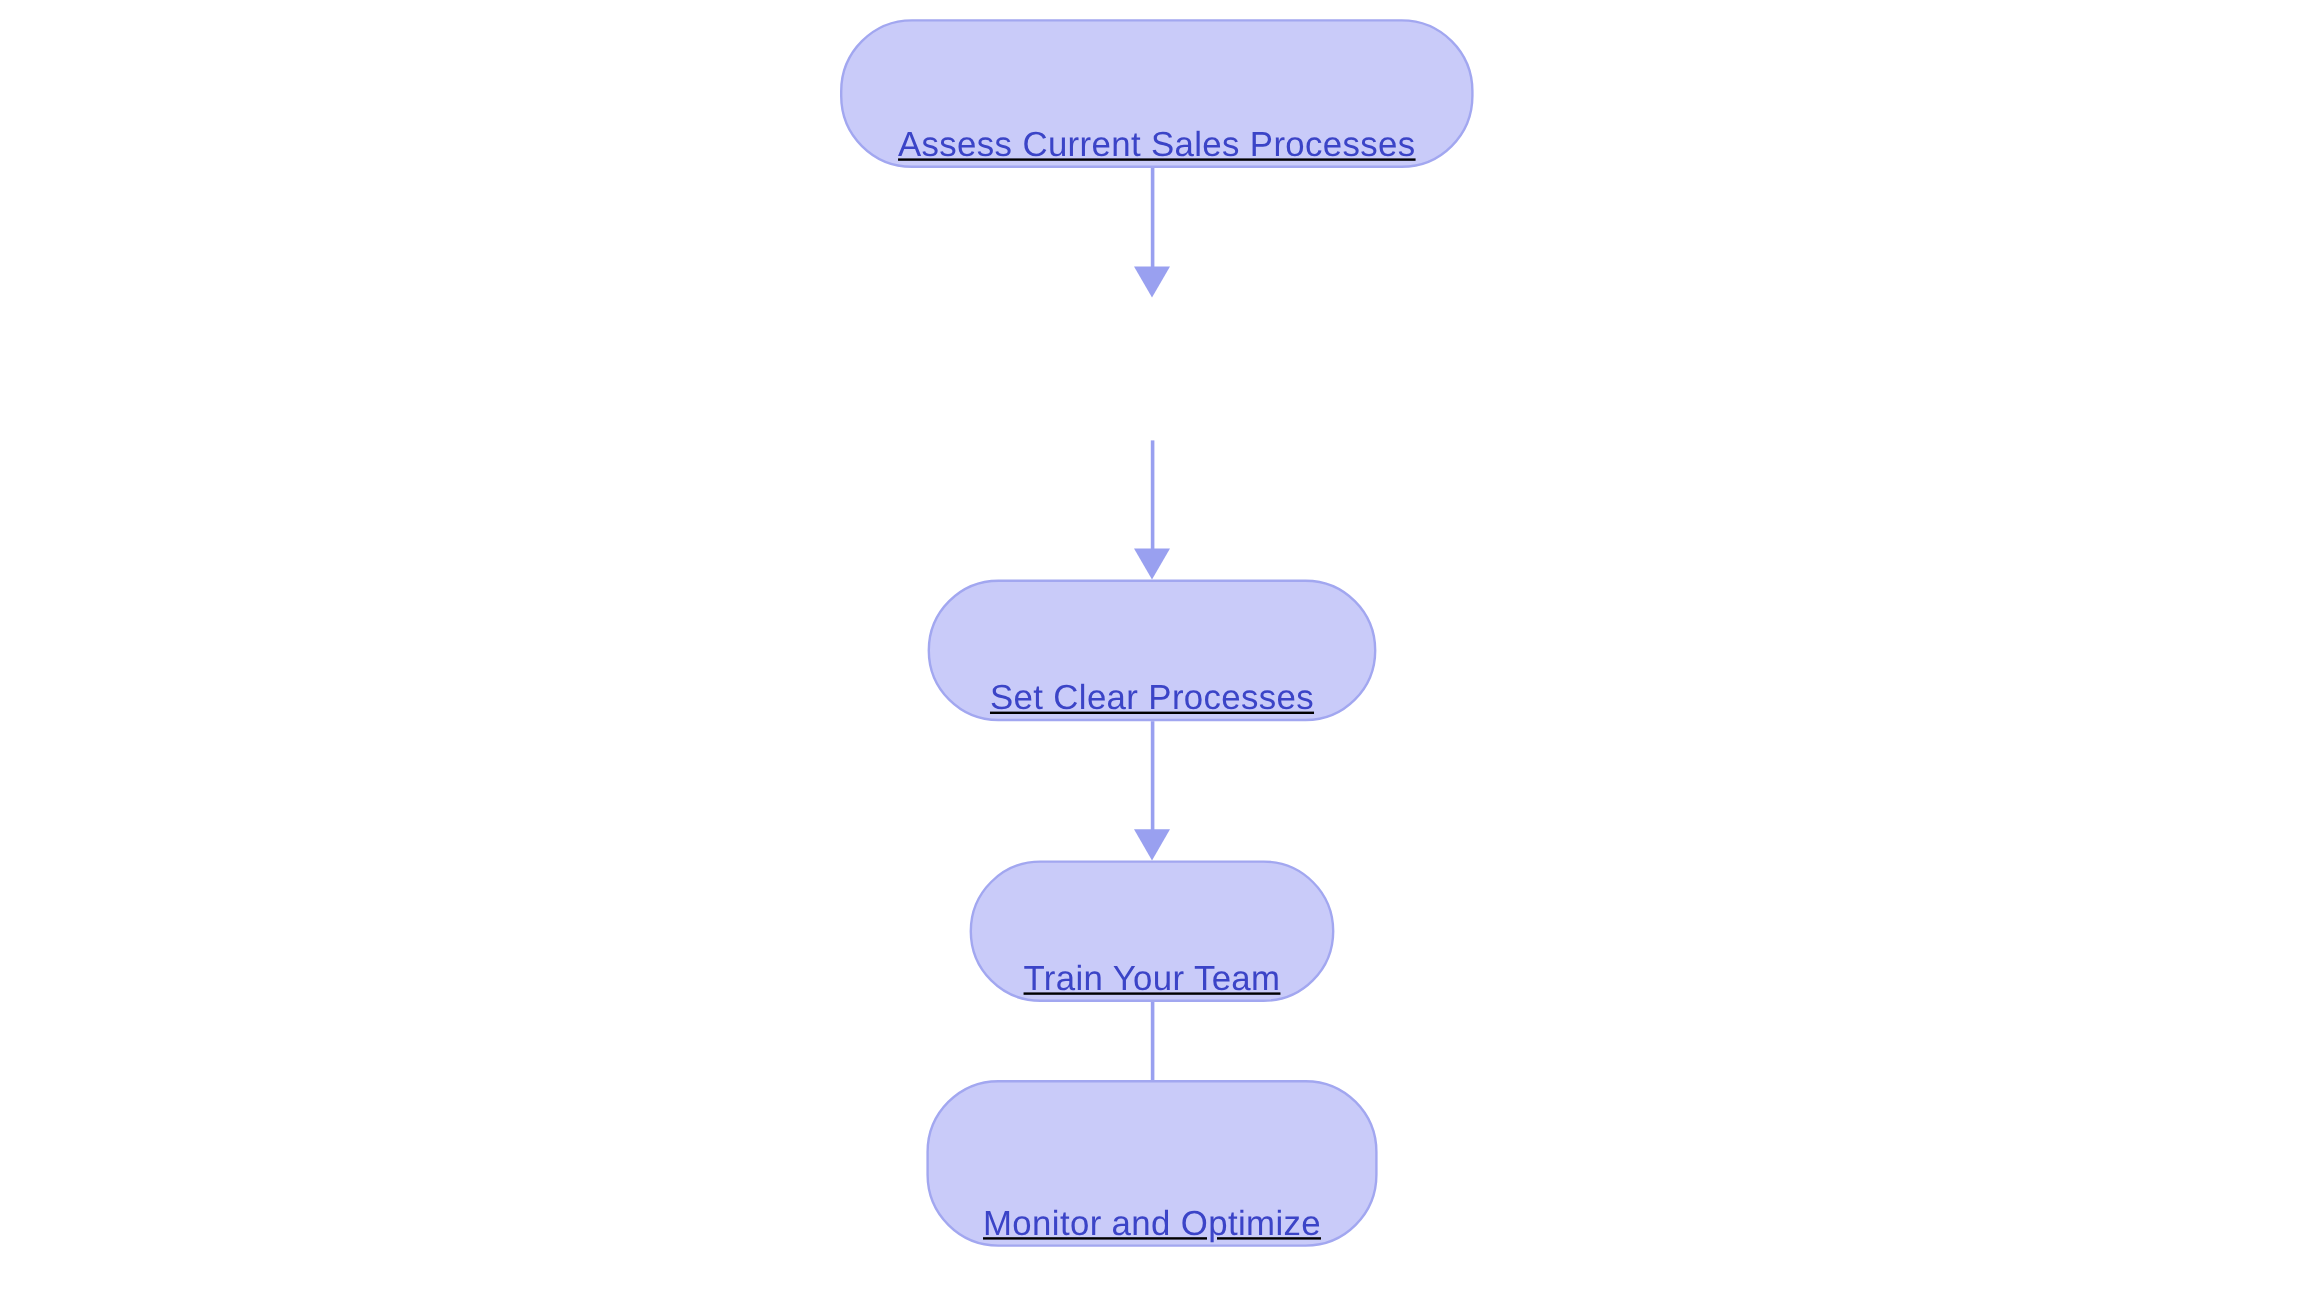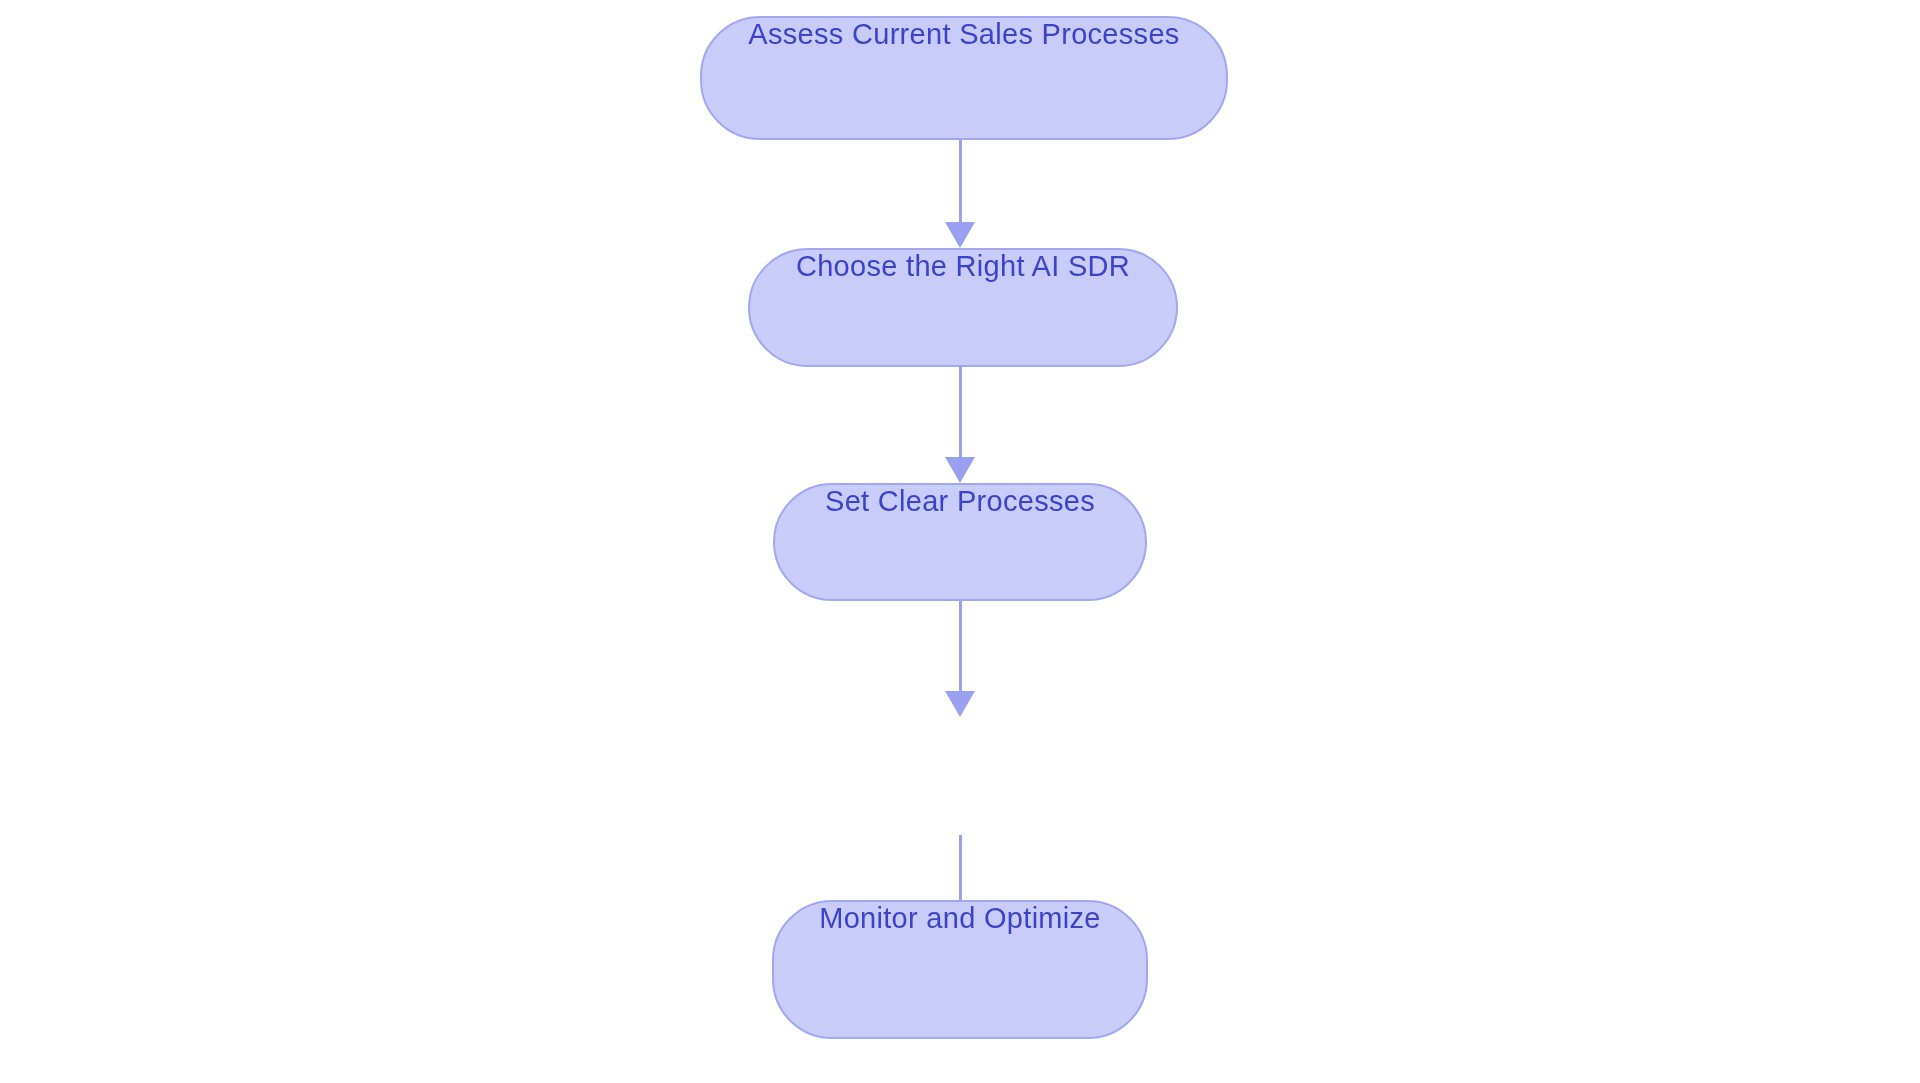"Assess Current Sales Processes" .node { align-items: flex-start -> flex-end; text-decoration: none -> underline }
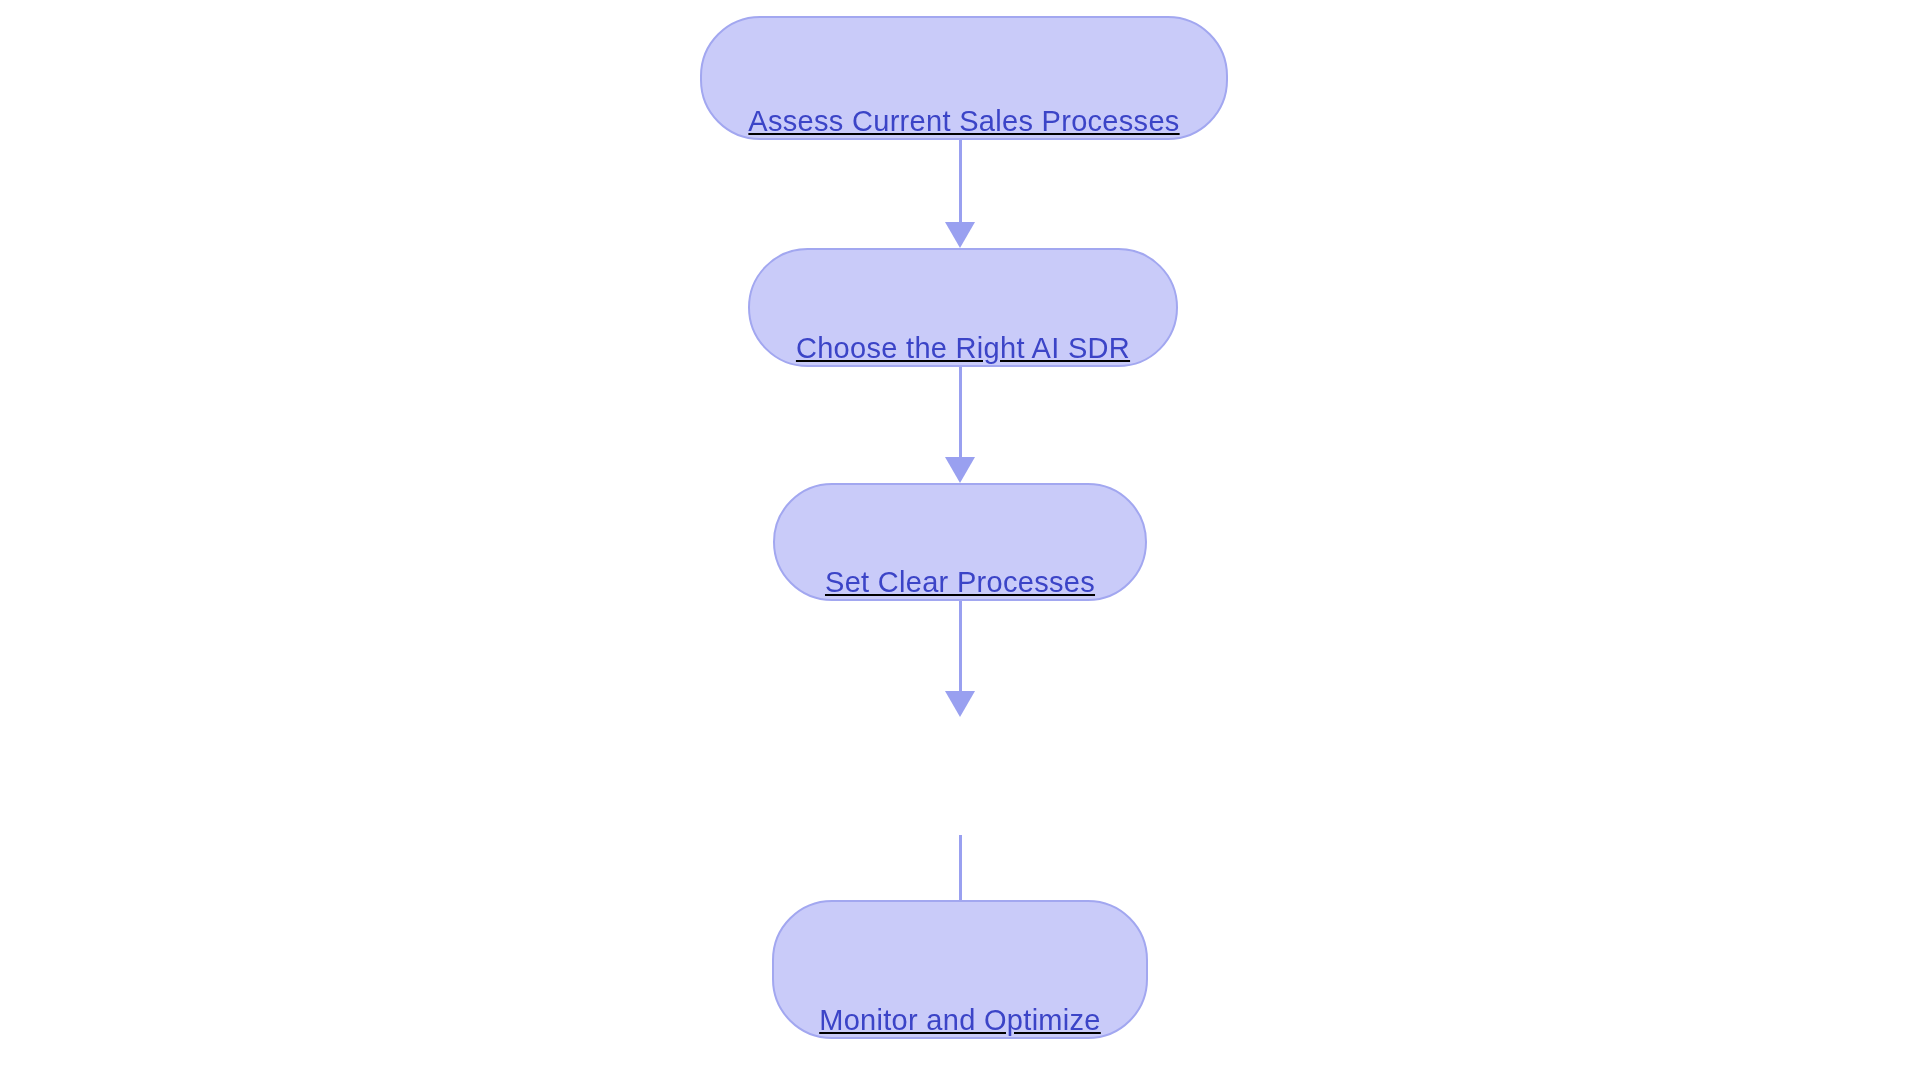"Choose the Right AI SDR" div.node { html: <div> <span>Choose the Right AI SDR</span> </div> -> none }
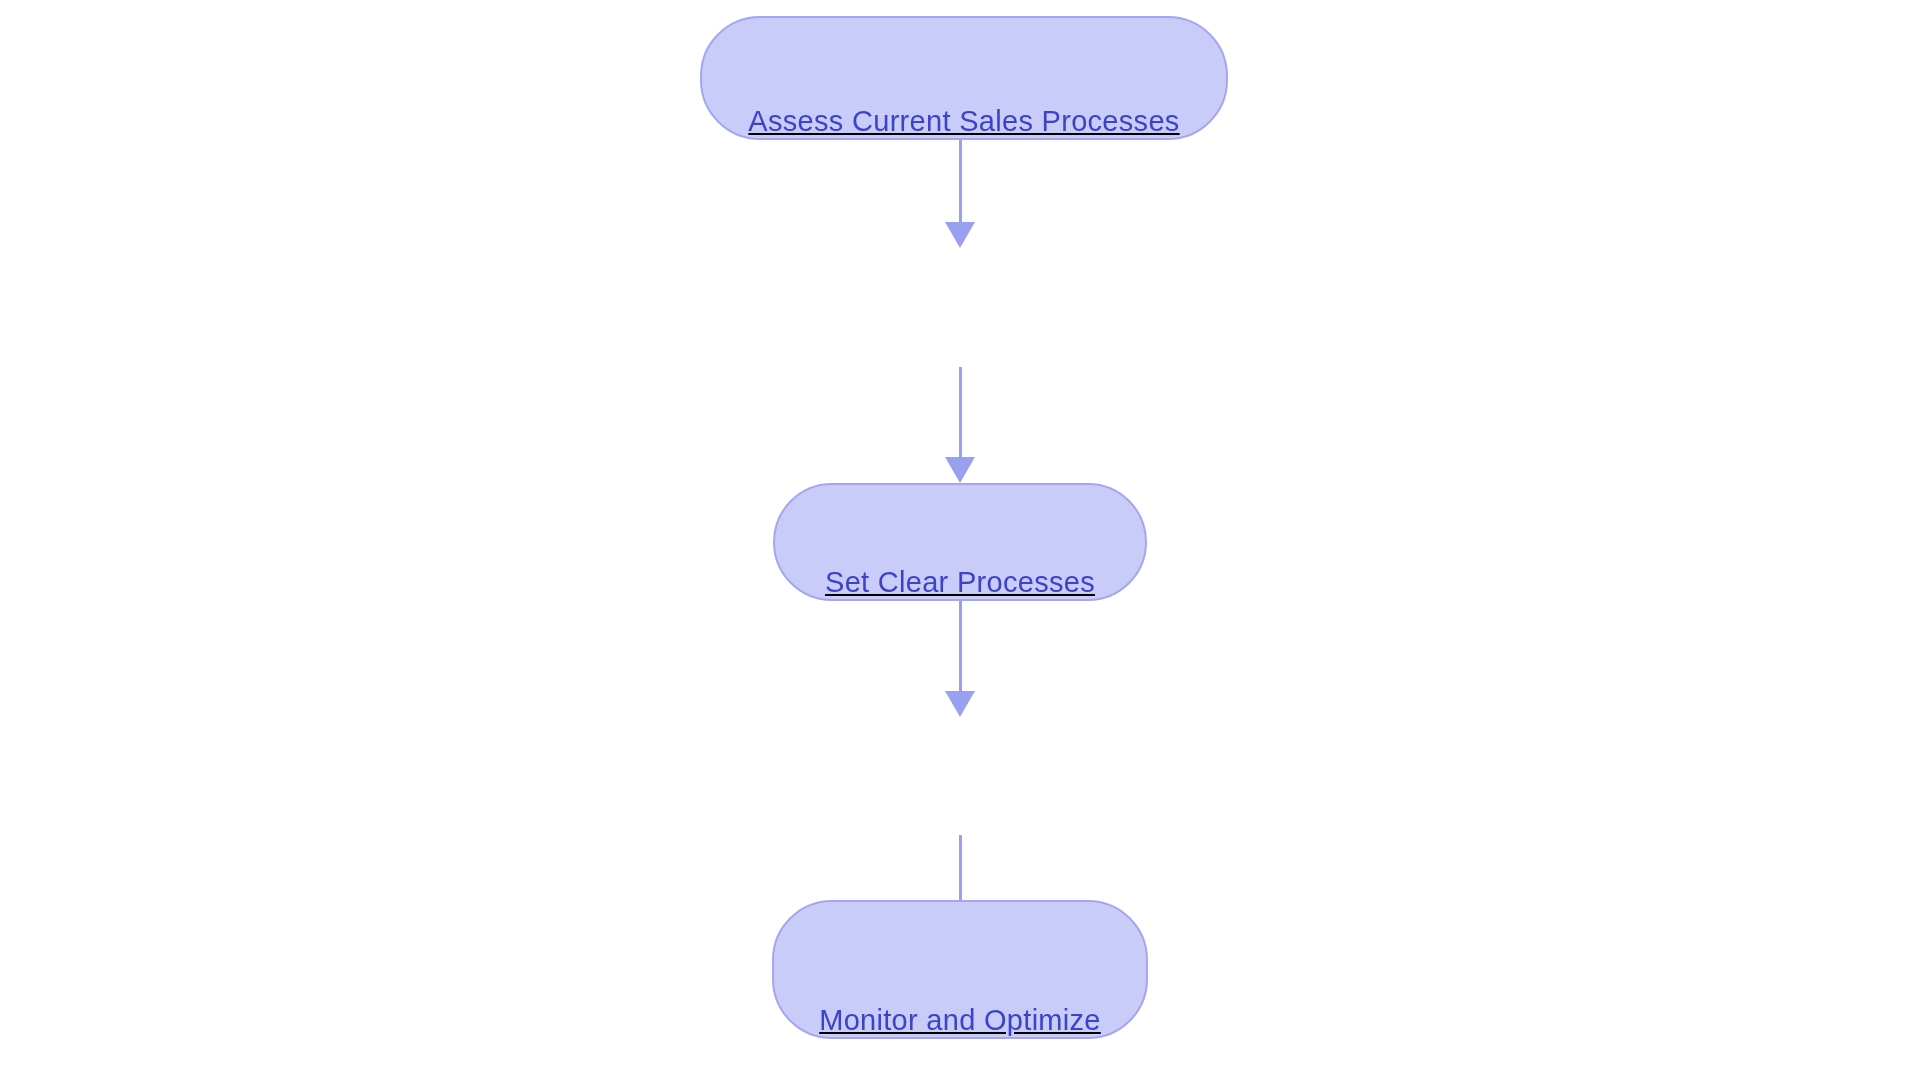"Train Your Team" div.node { html: none -> <div> <span>Train Your Team</span> </div> }
